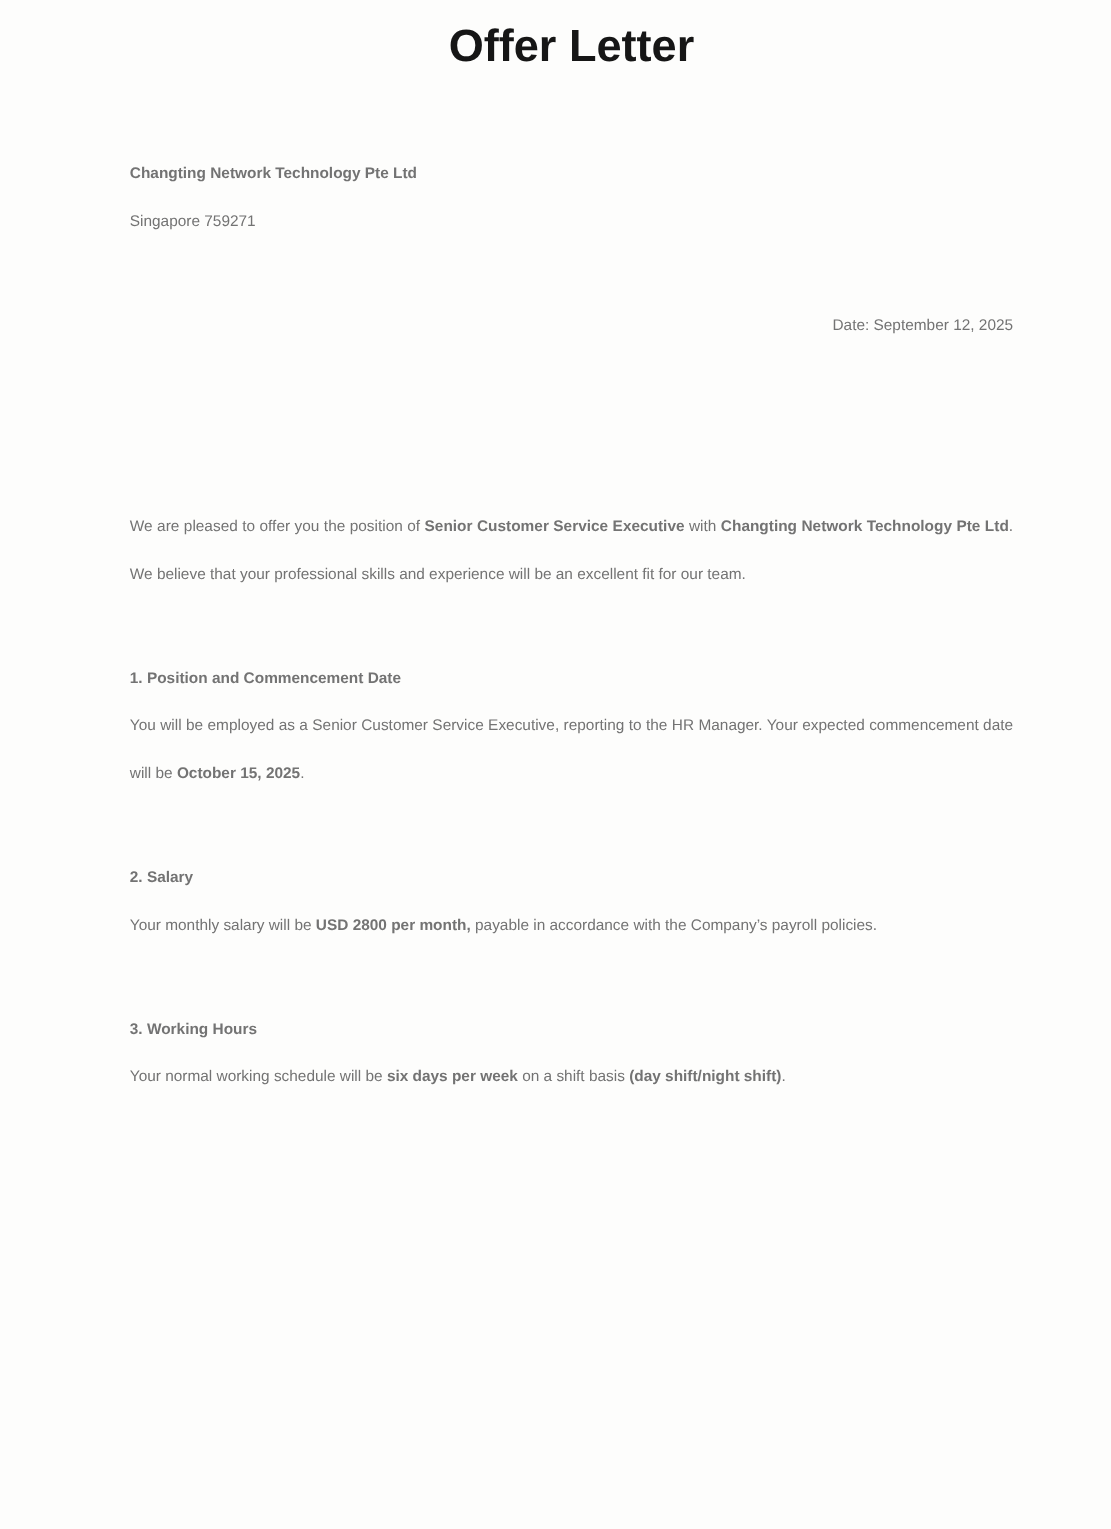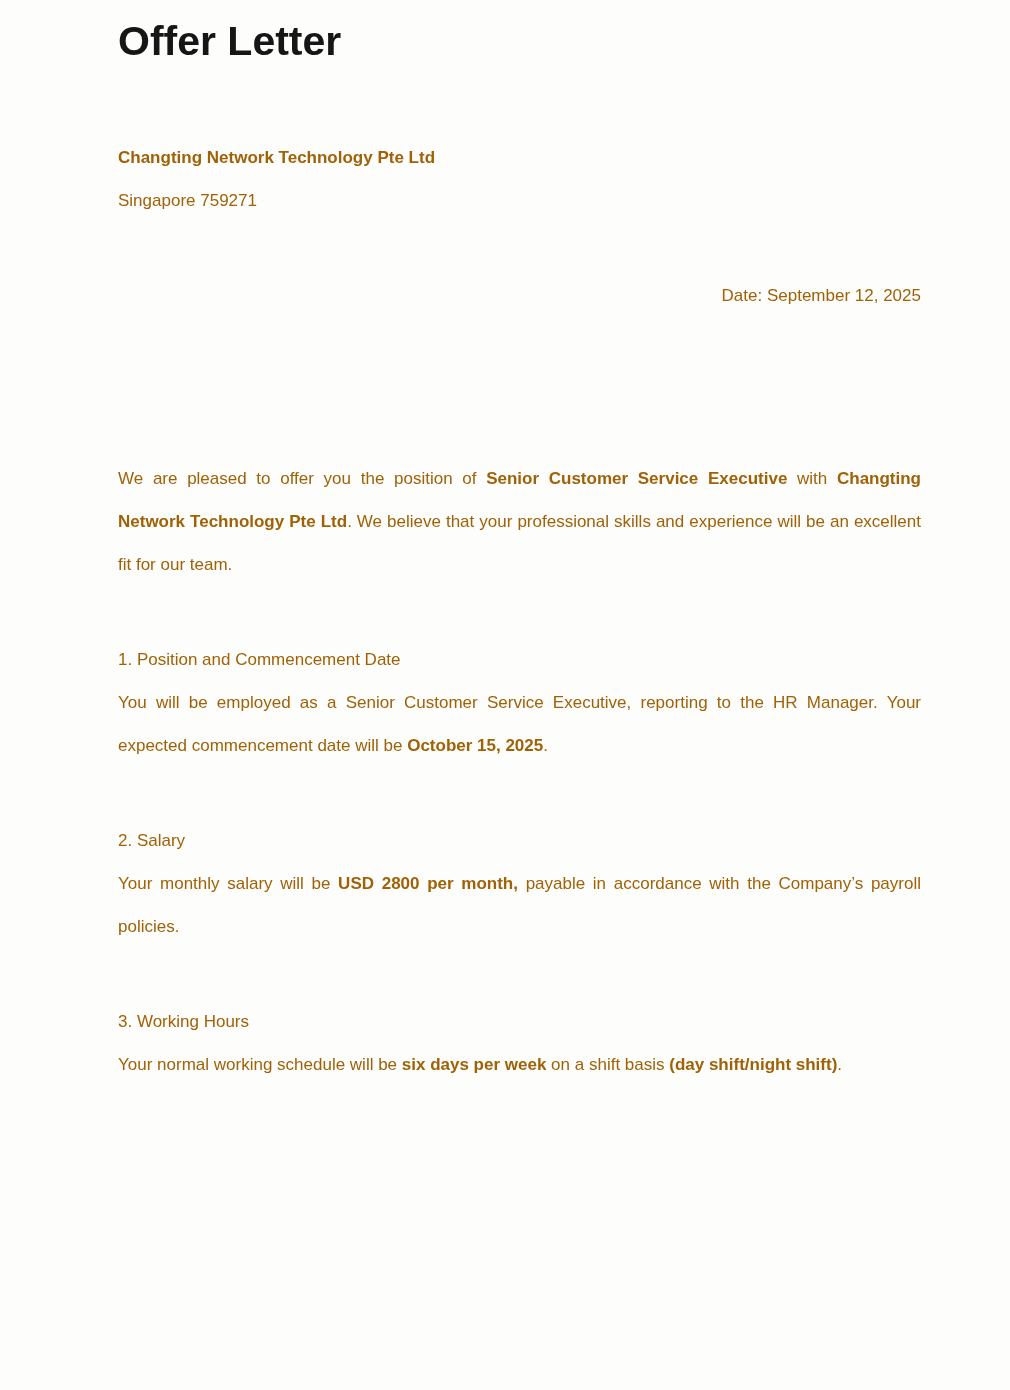"Offer Letter" .title { text-align: none -> center }
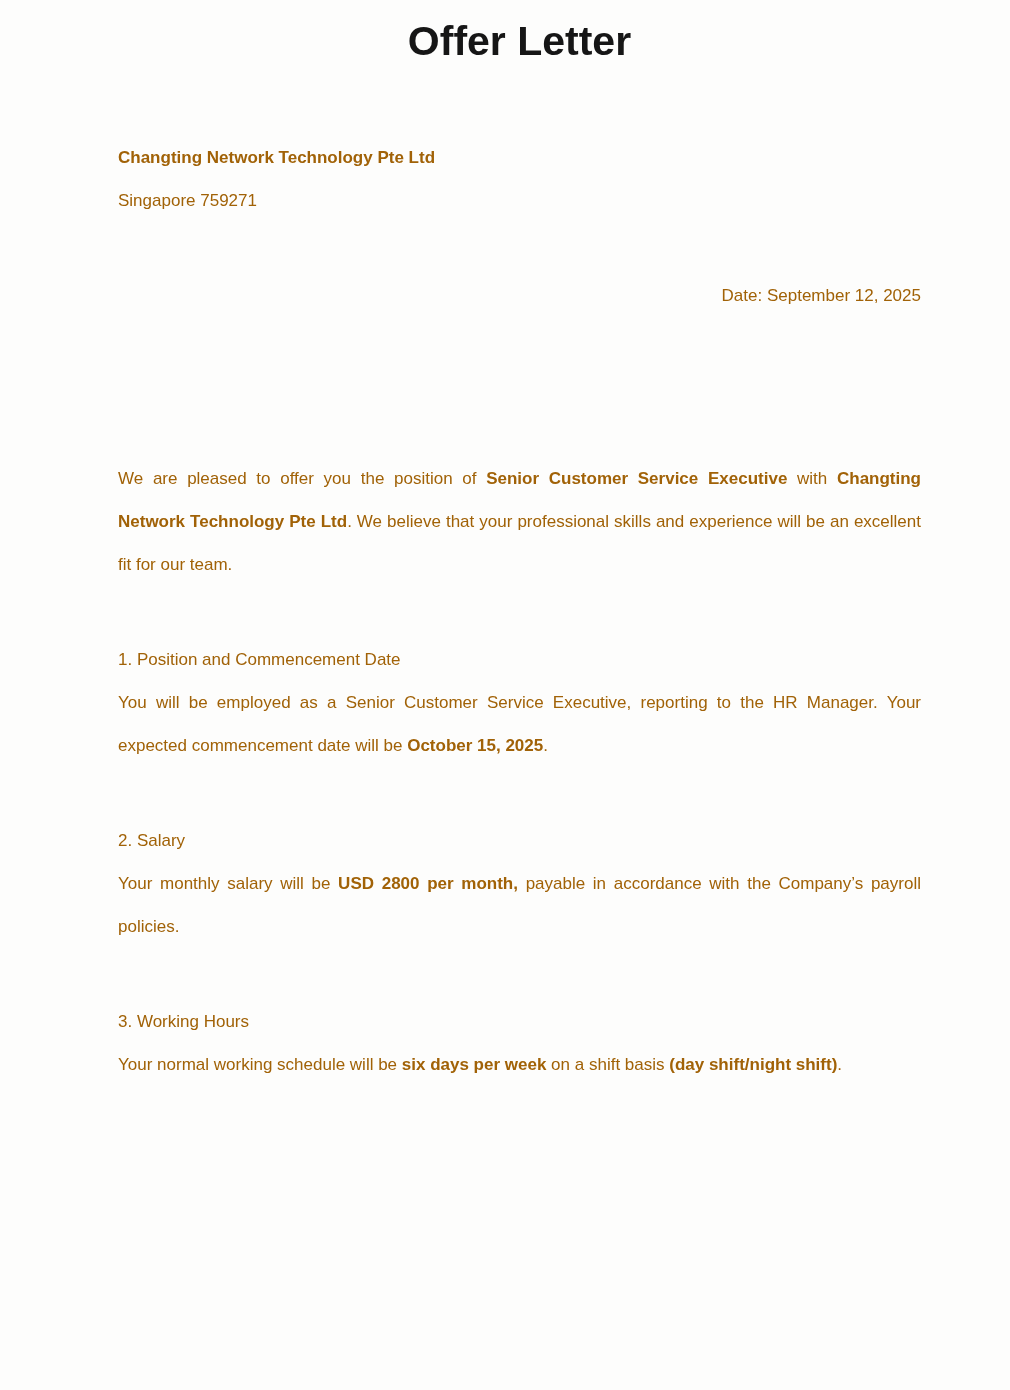"Changting Network Technology Pte Ltd" p { color: #a16207 -> #737373; font-size: 17px -> 14px }
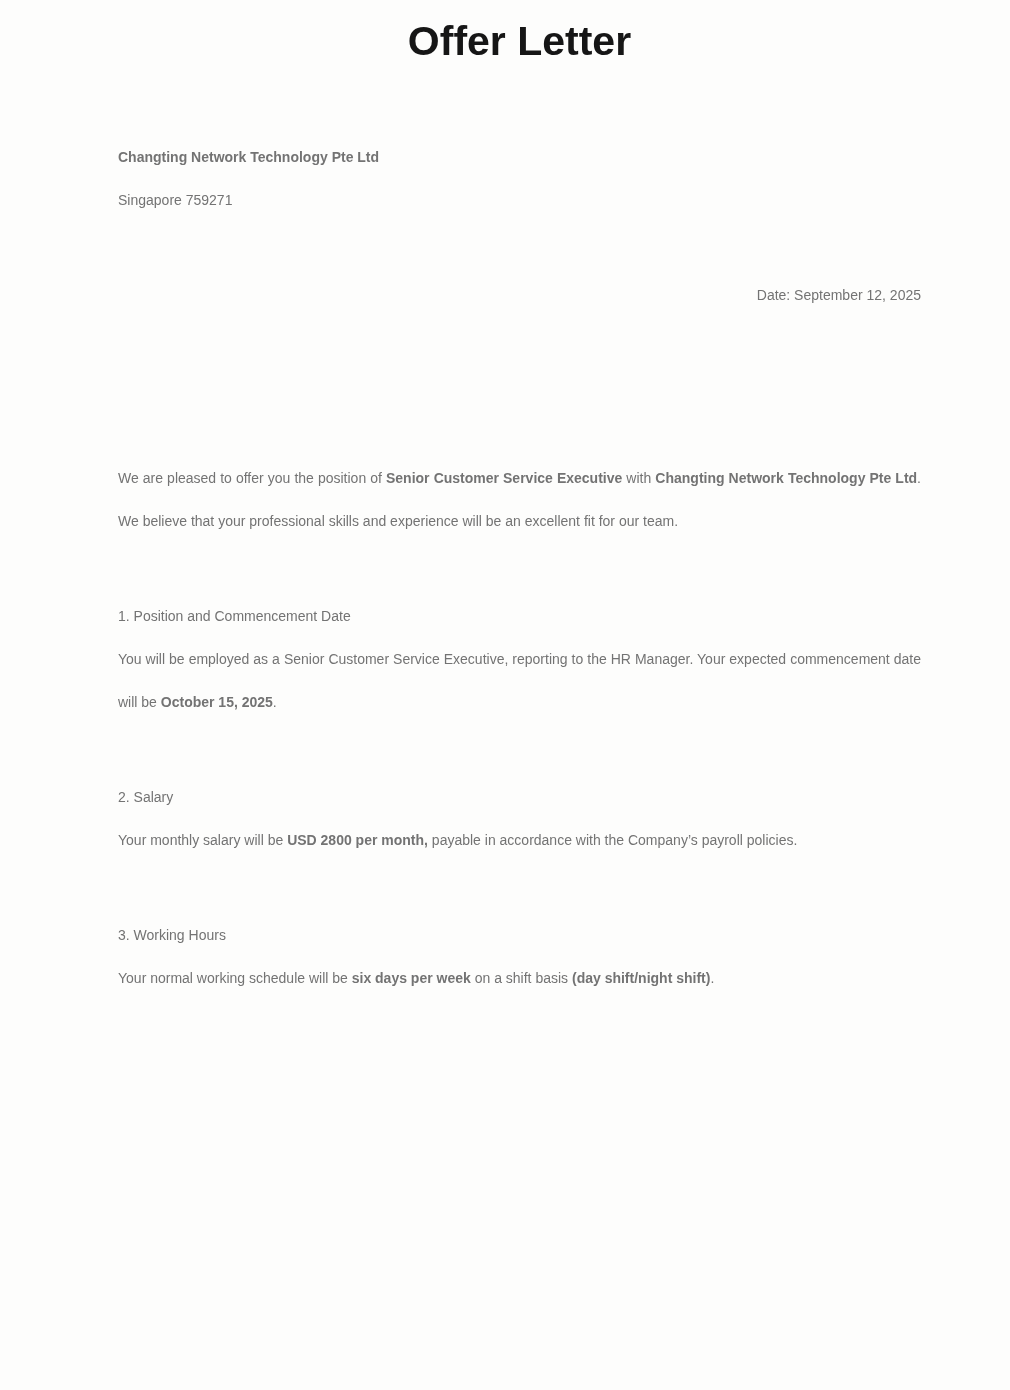"1. Position and Commencement Date" .section-heading { font-weight: normal -> bold }
